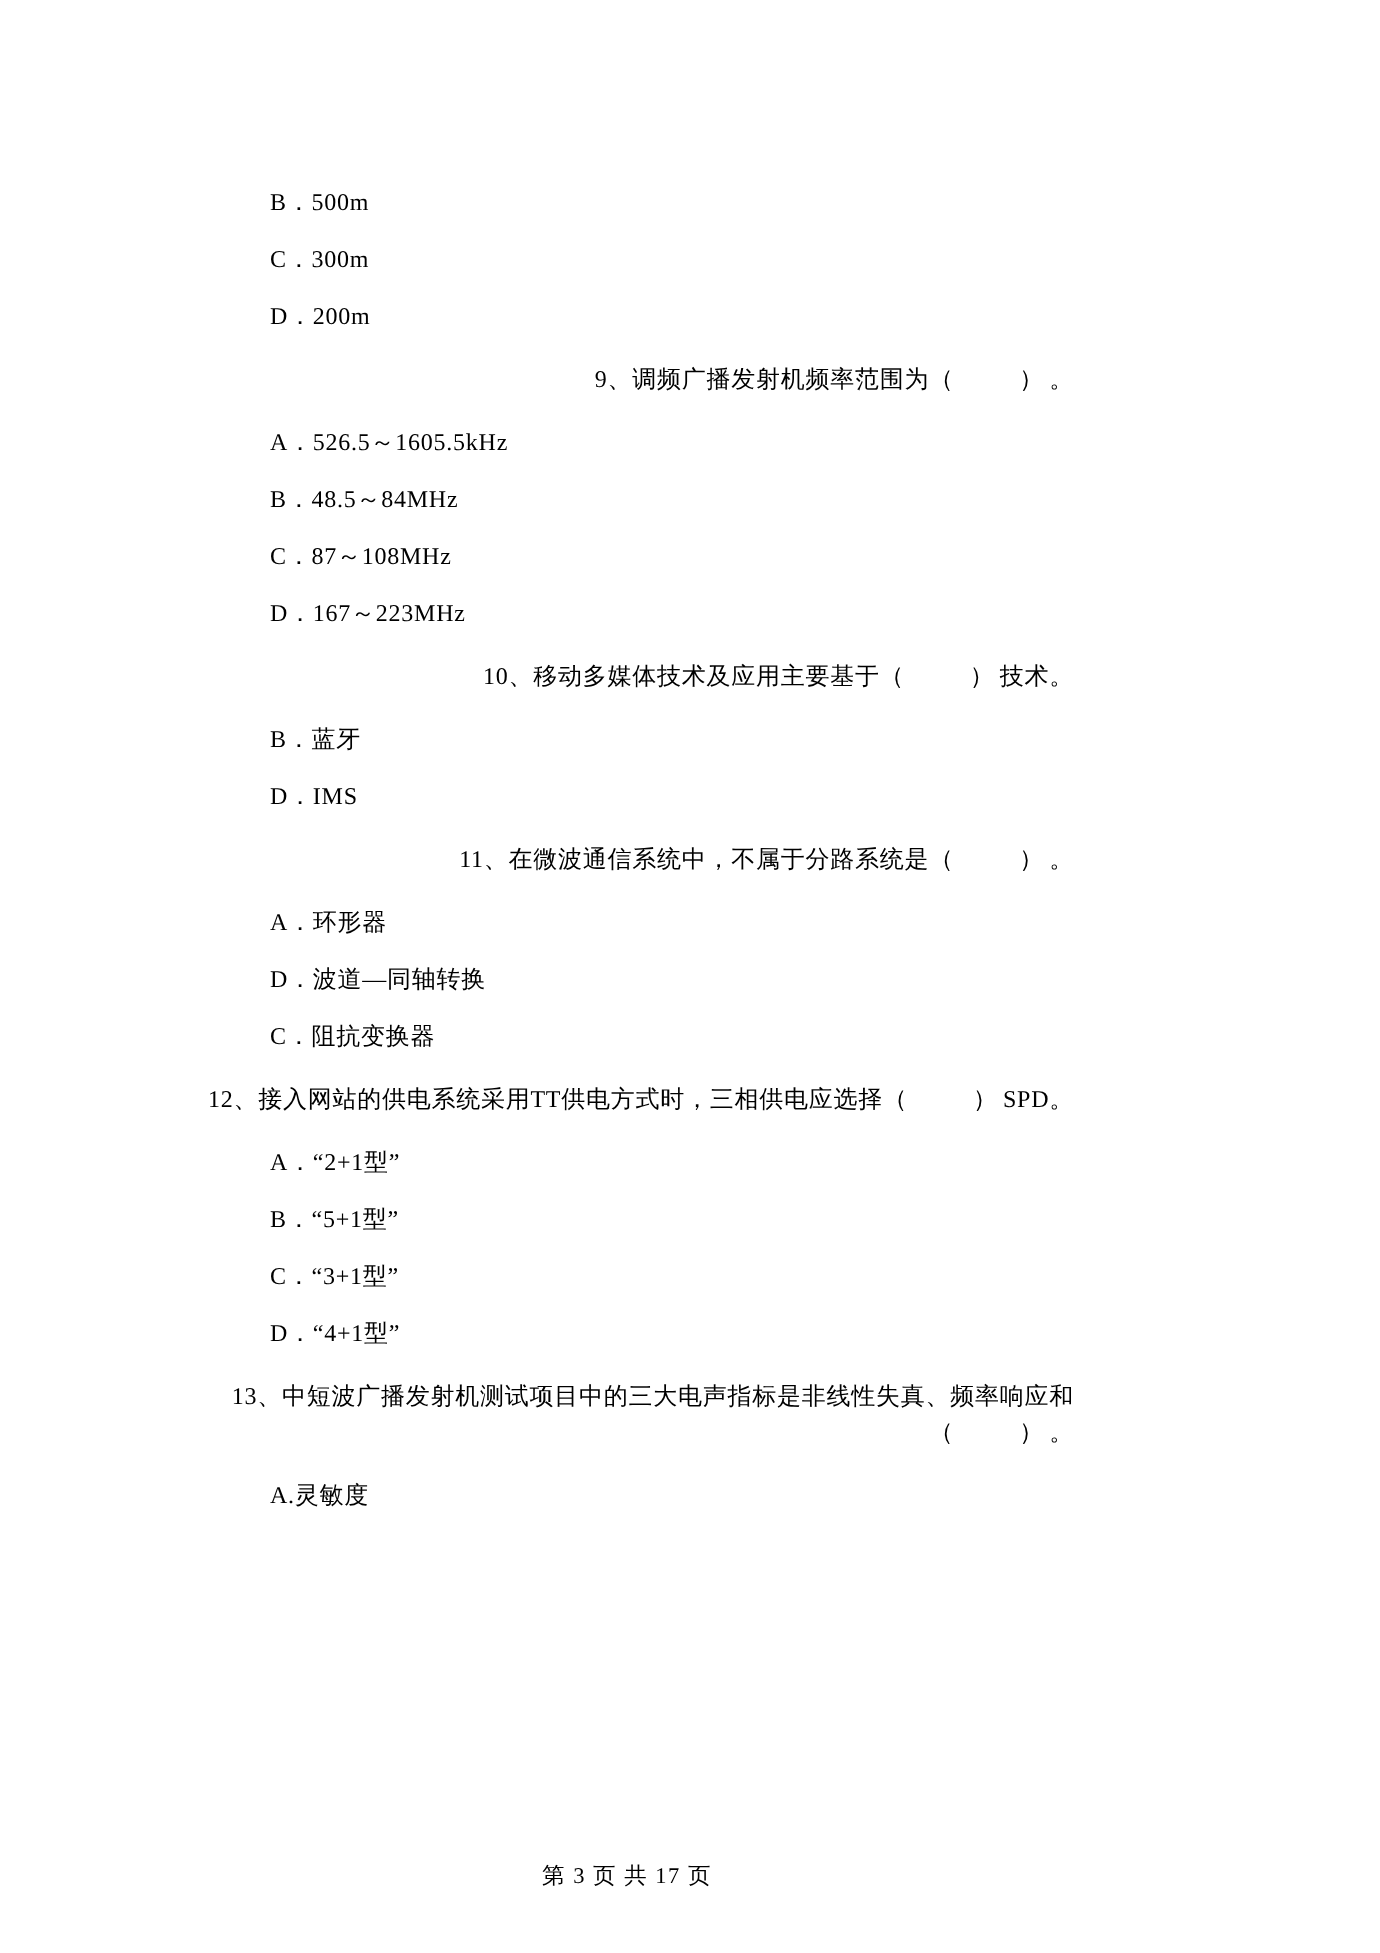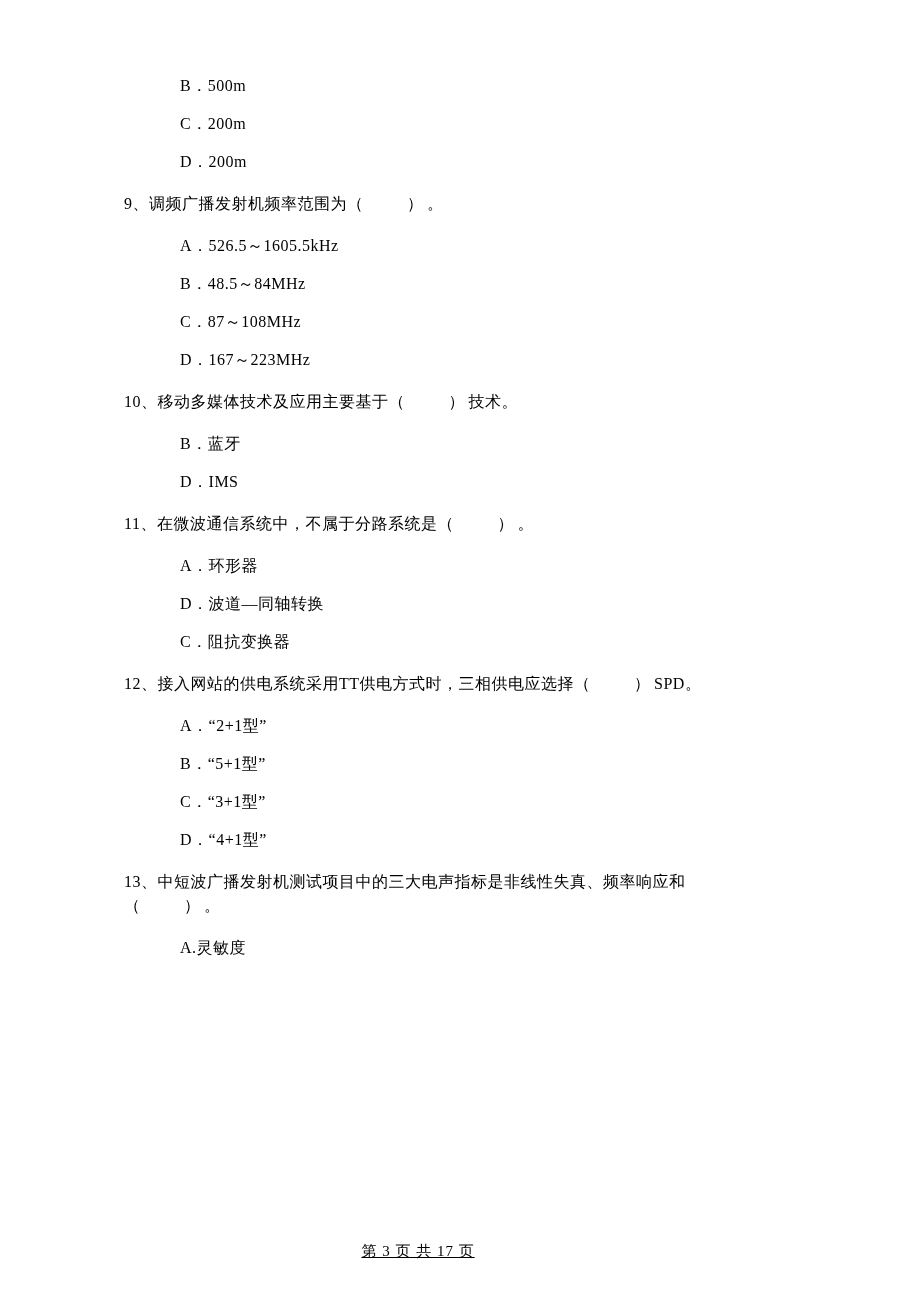"B．500m" .page { padding: 60px 120px 40px 120px -> 110px 120px 40px 120px }
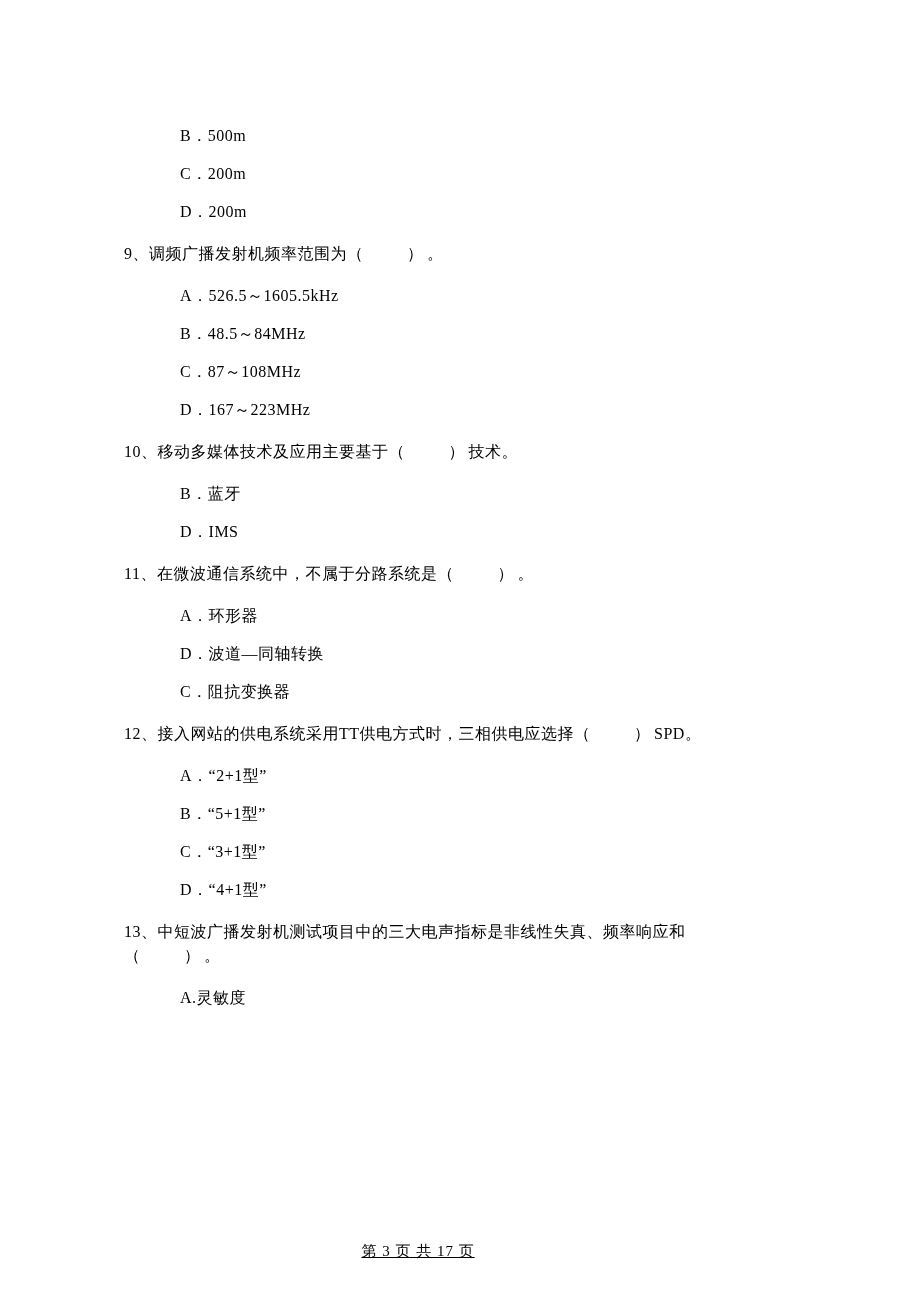"C．200m" div.option-row { text: 200m -> 300m }
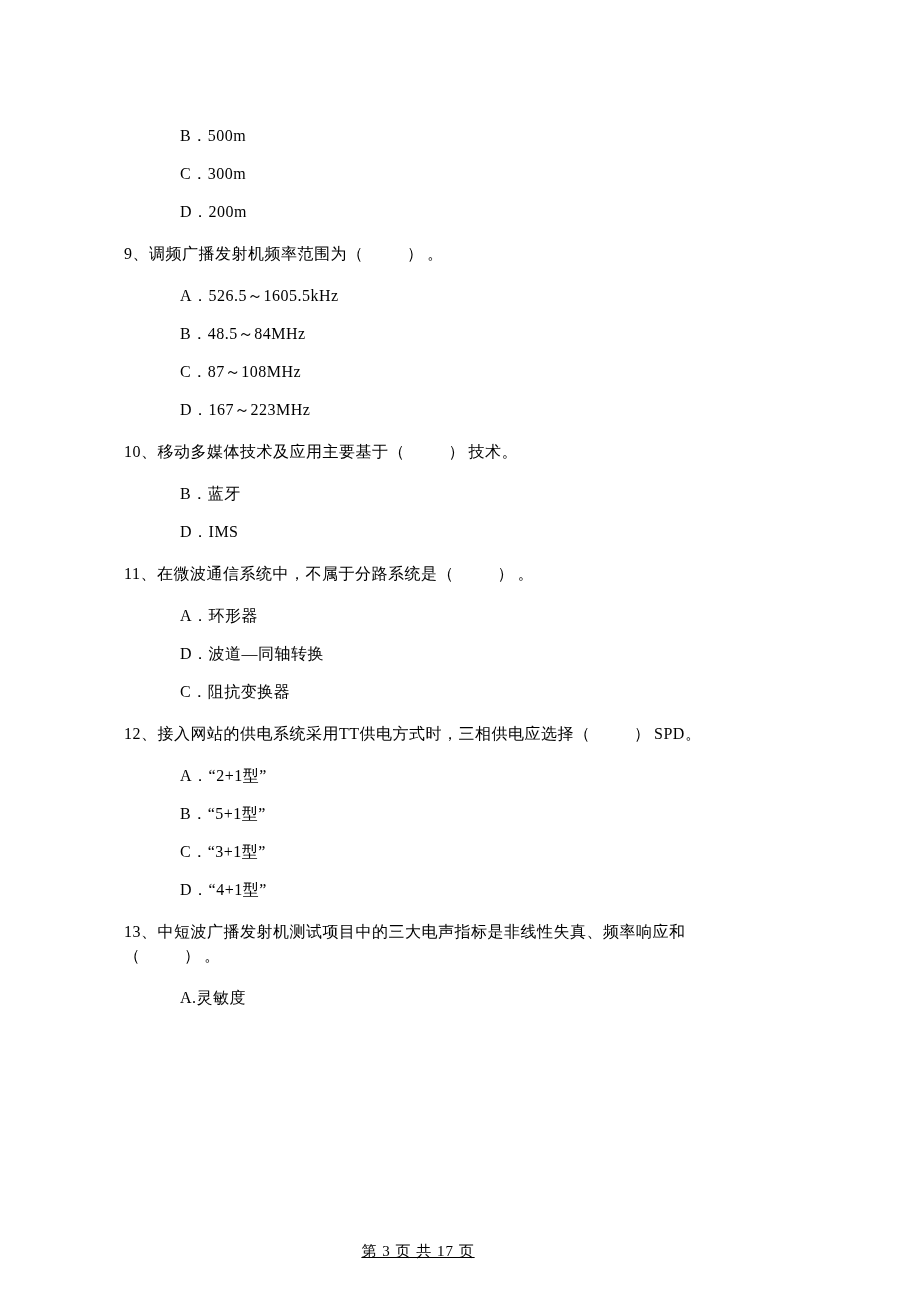"9、调频广播发射机频率范围为（ ）。" .question-row { margin: 18px 0 18px 4px -> 18px 0 18px 16px; text-align: none -> right }
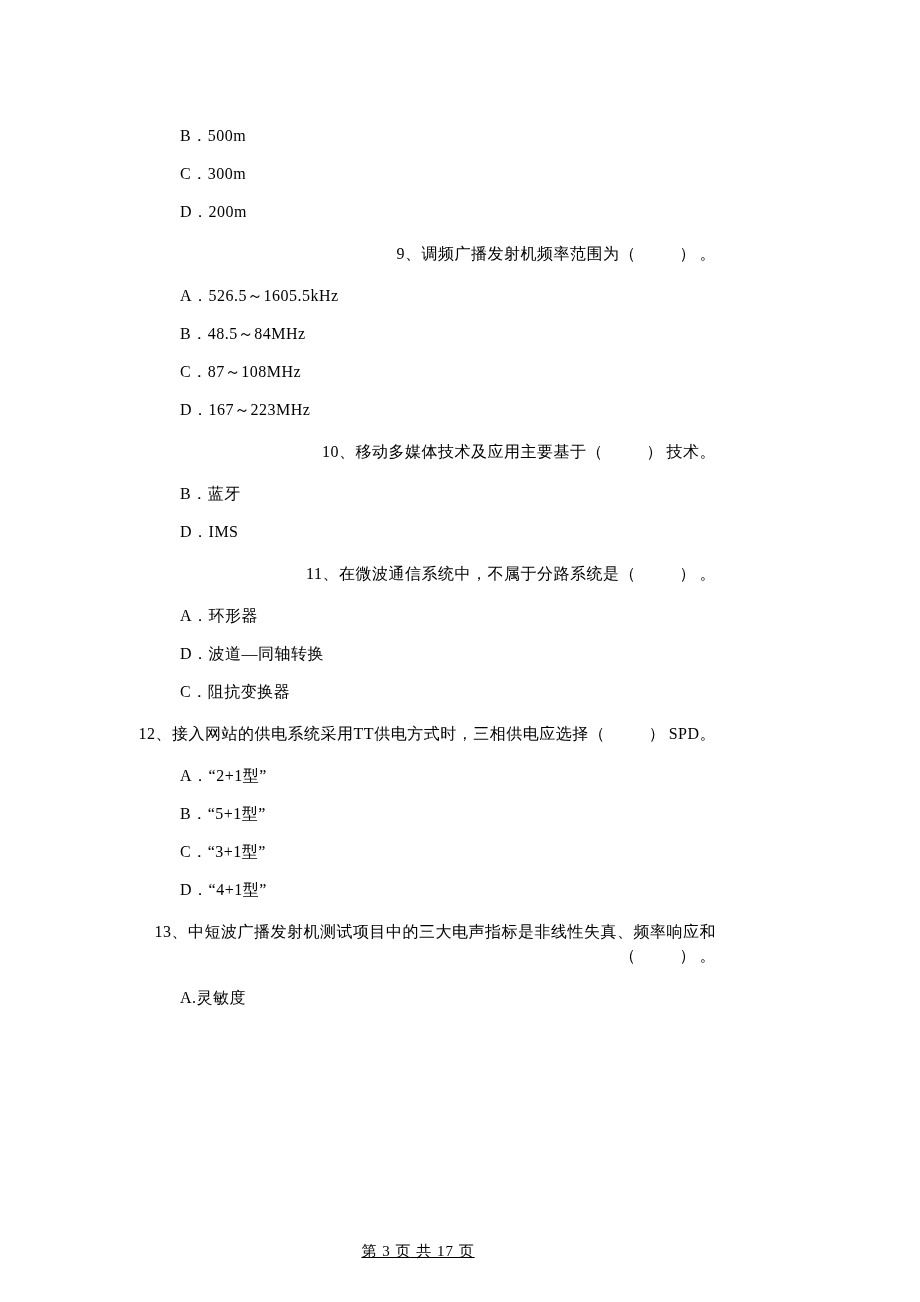"第 3 页 共 17" .footer { text-decoration: underline -> none }
